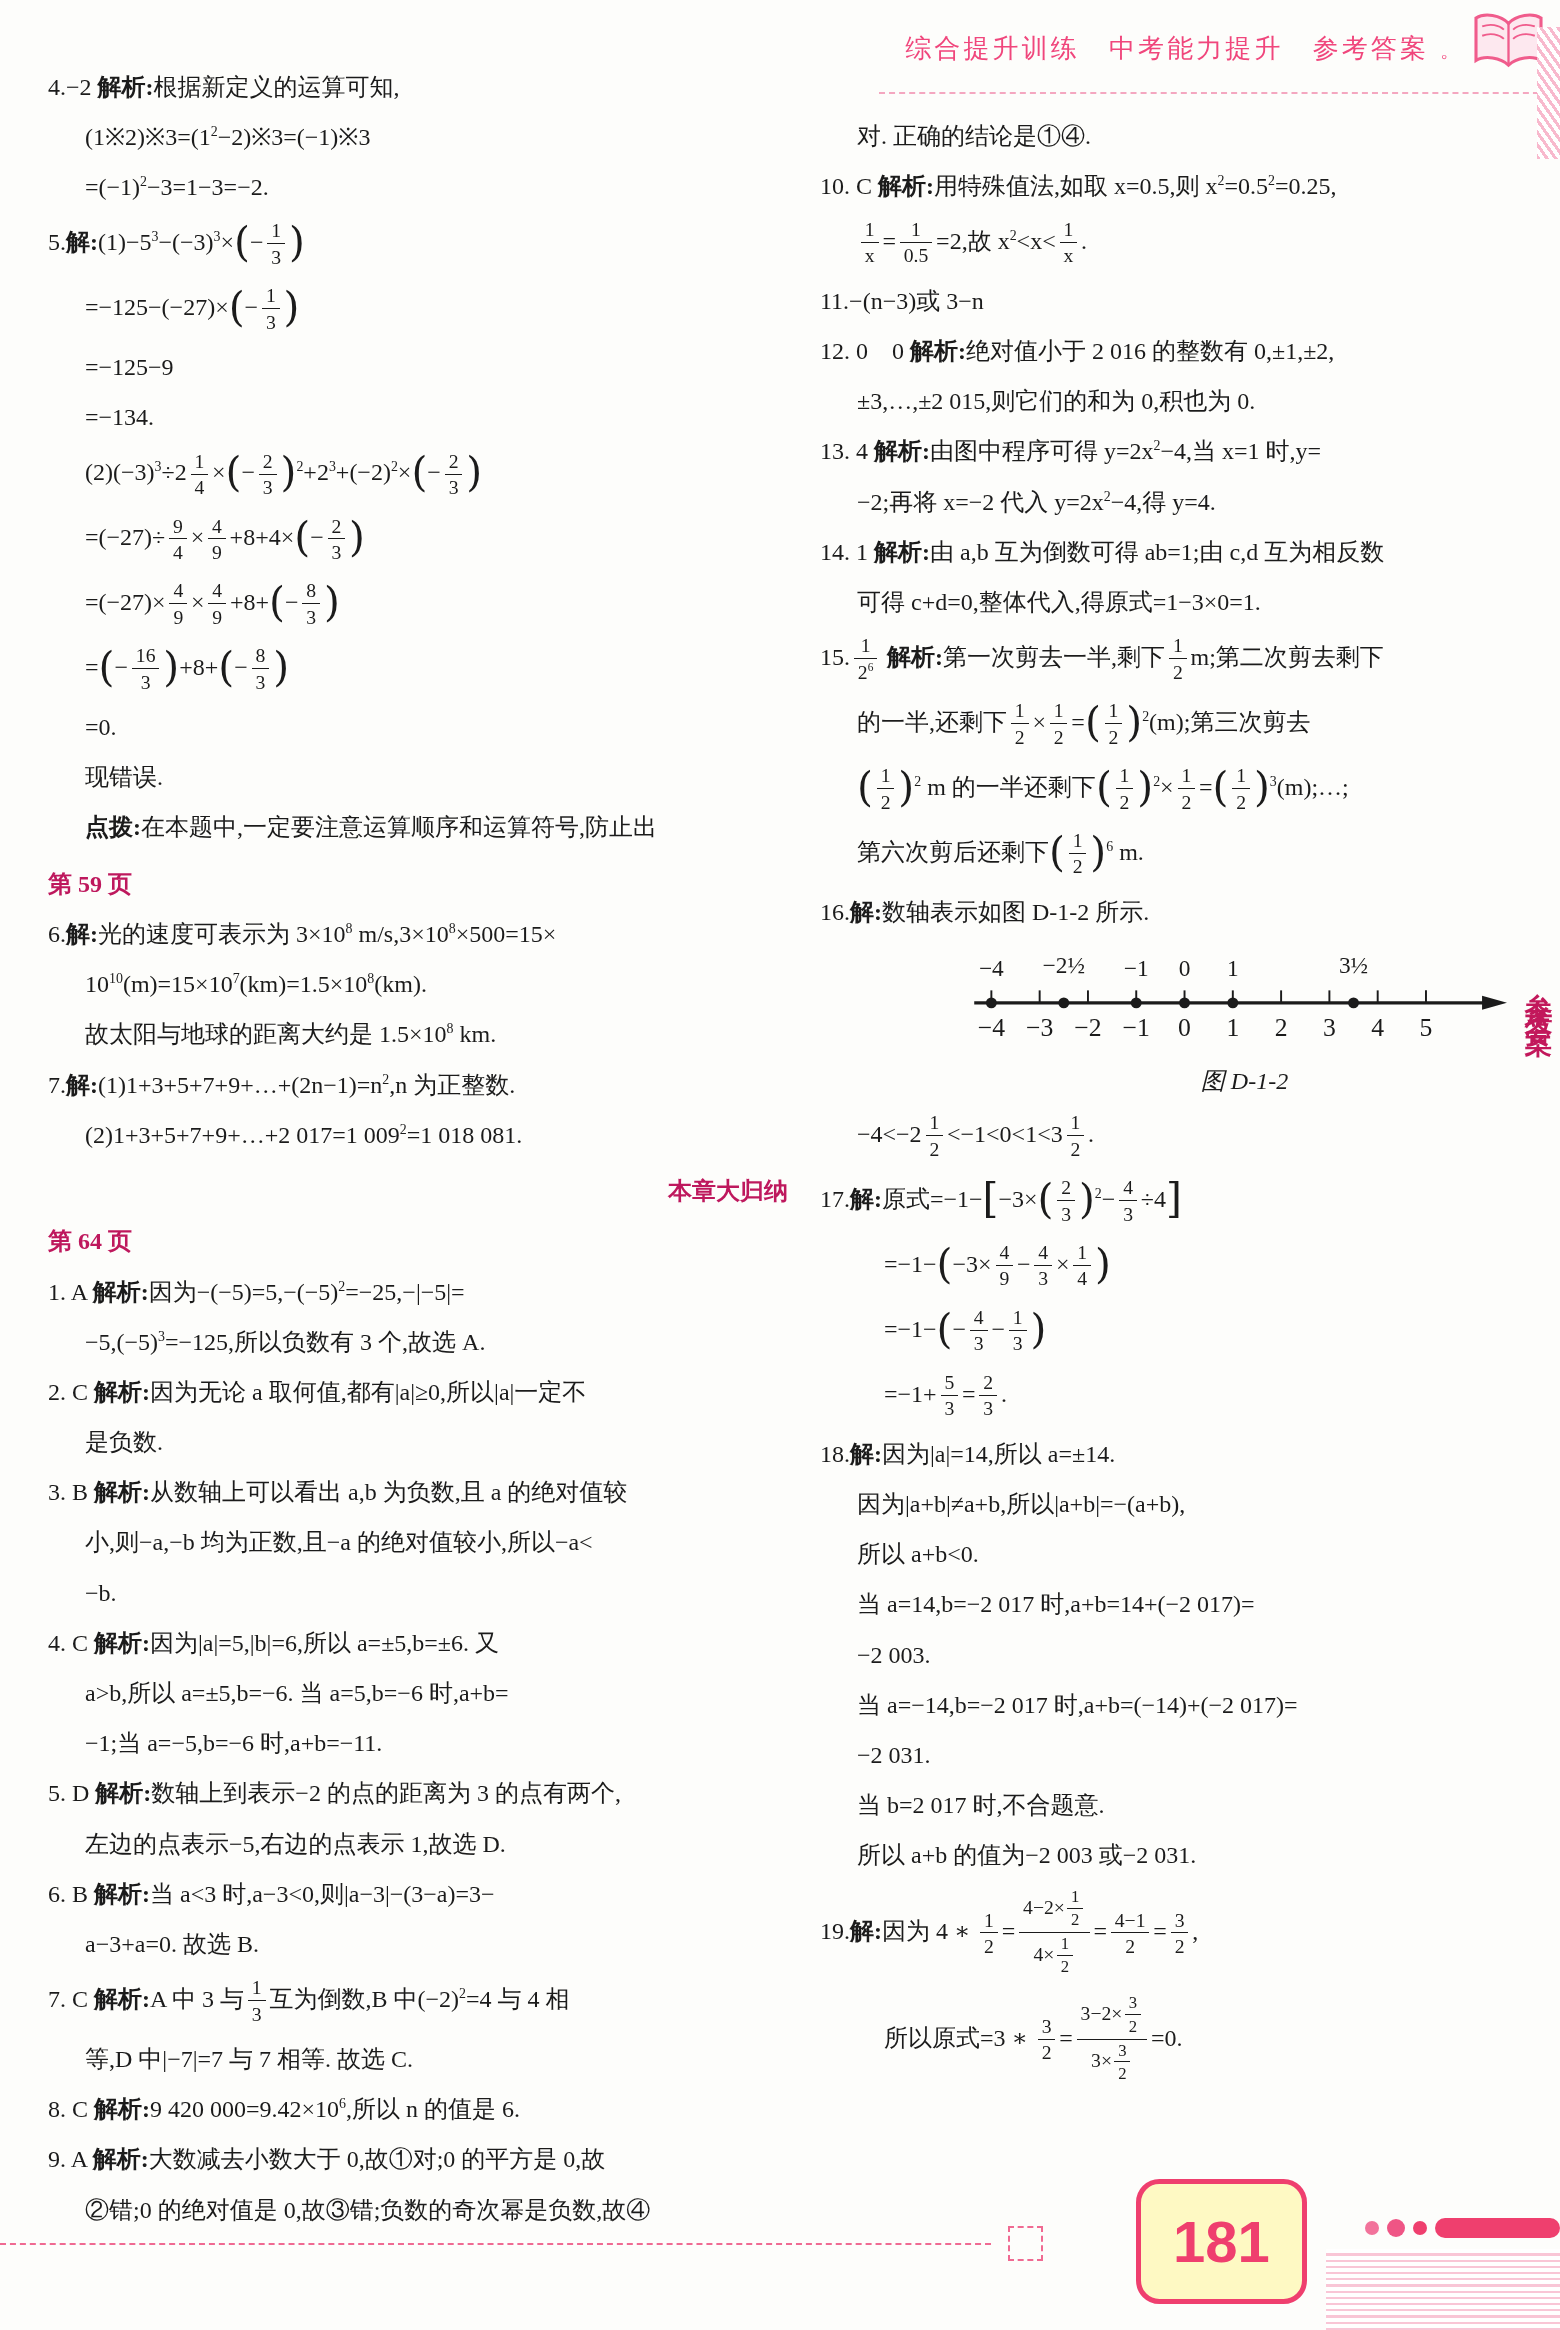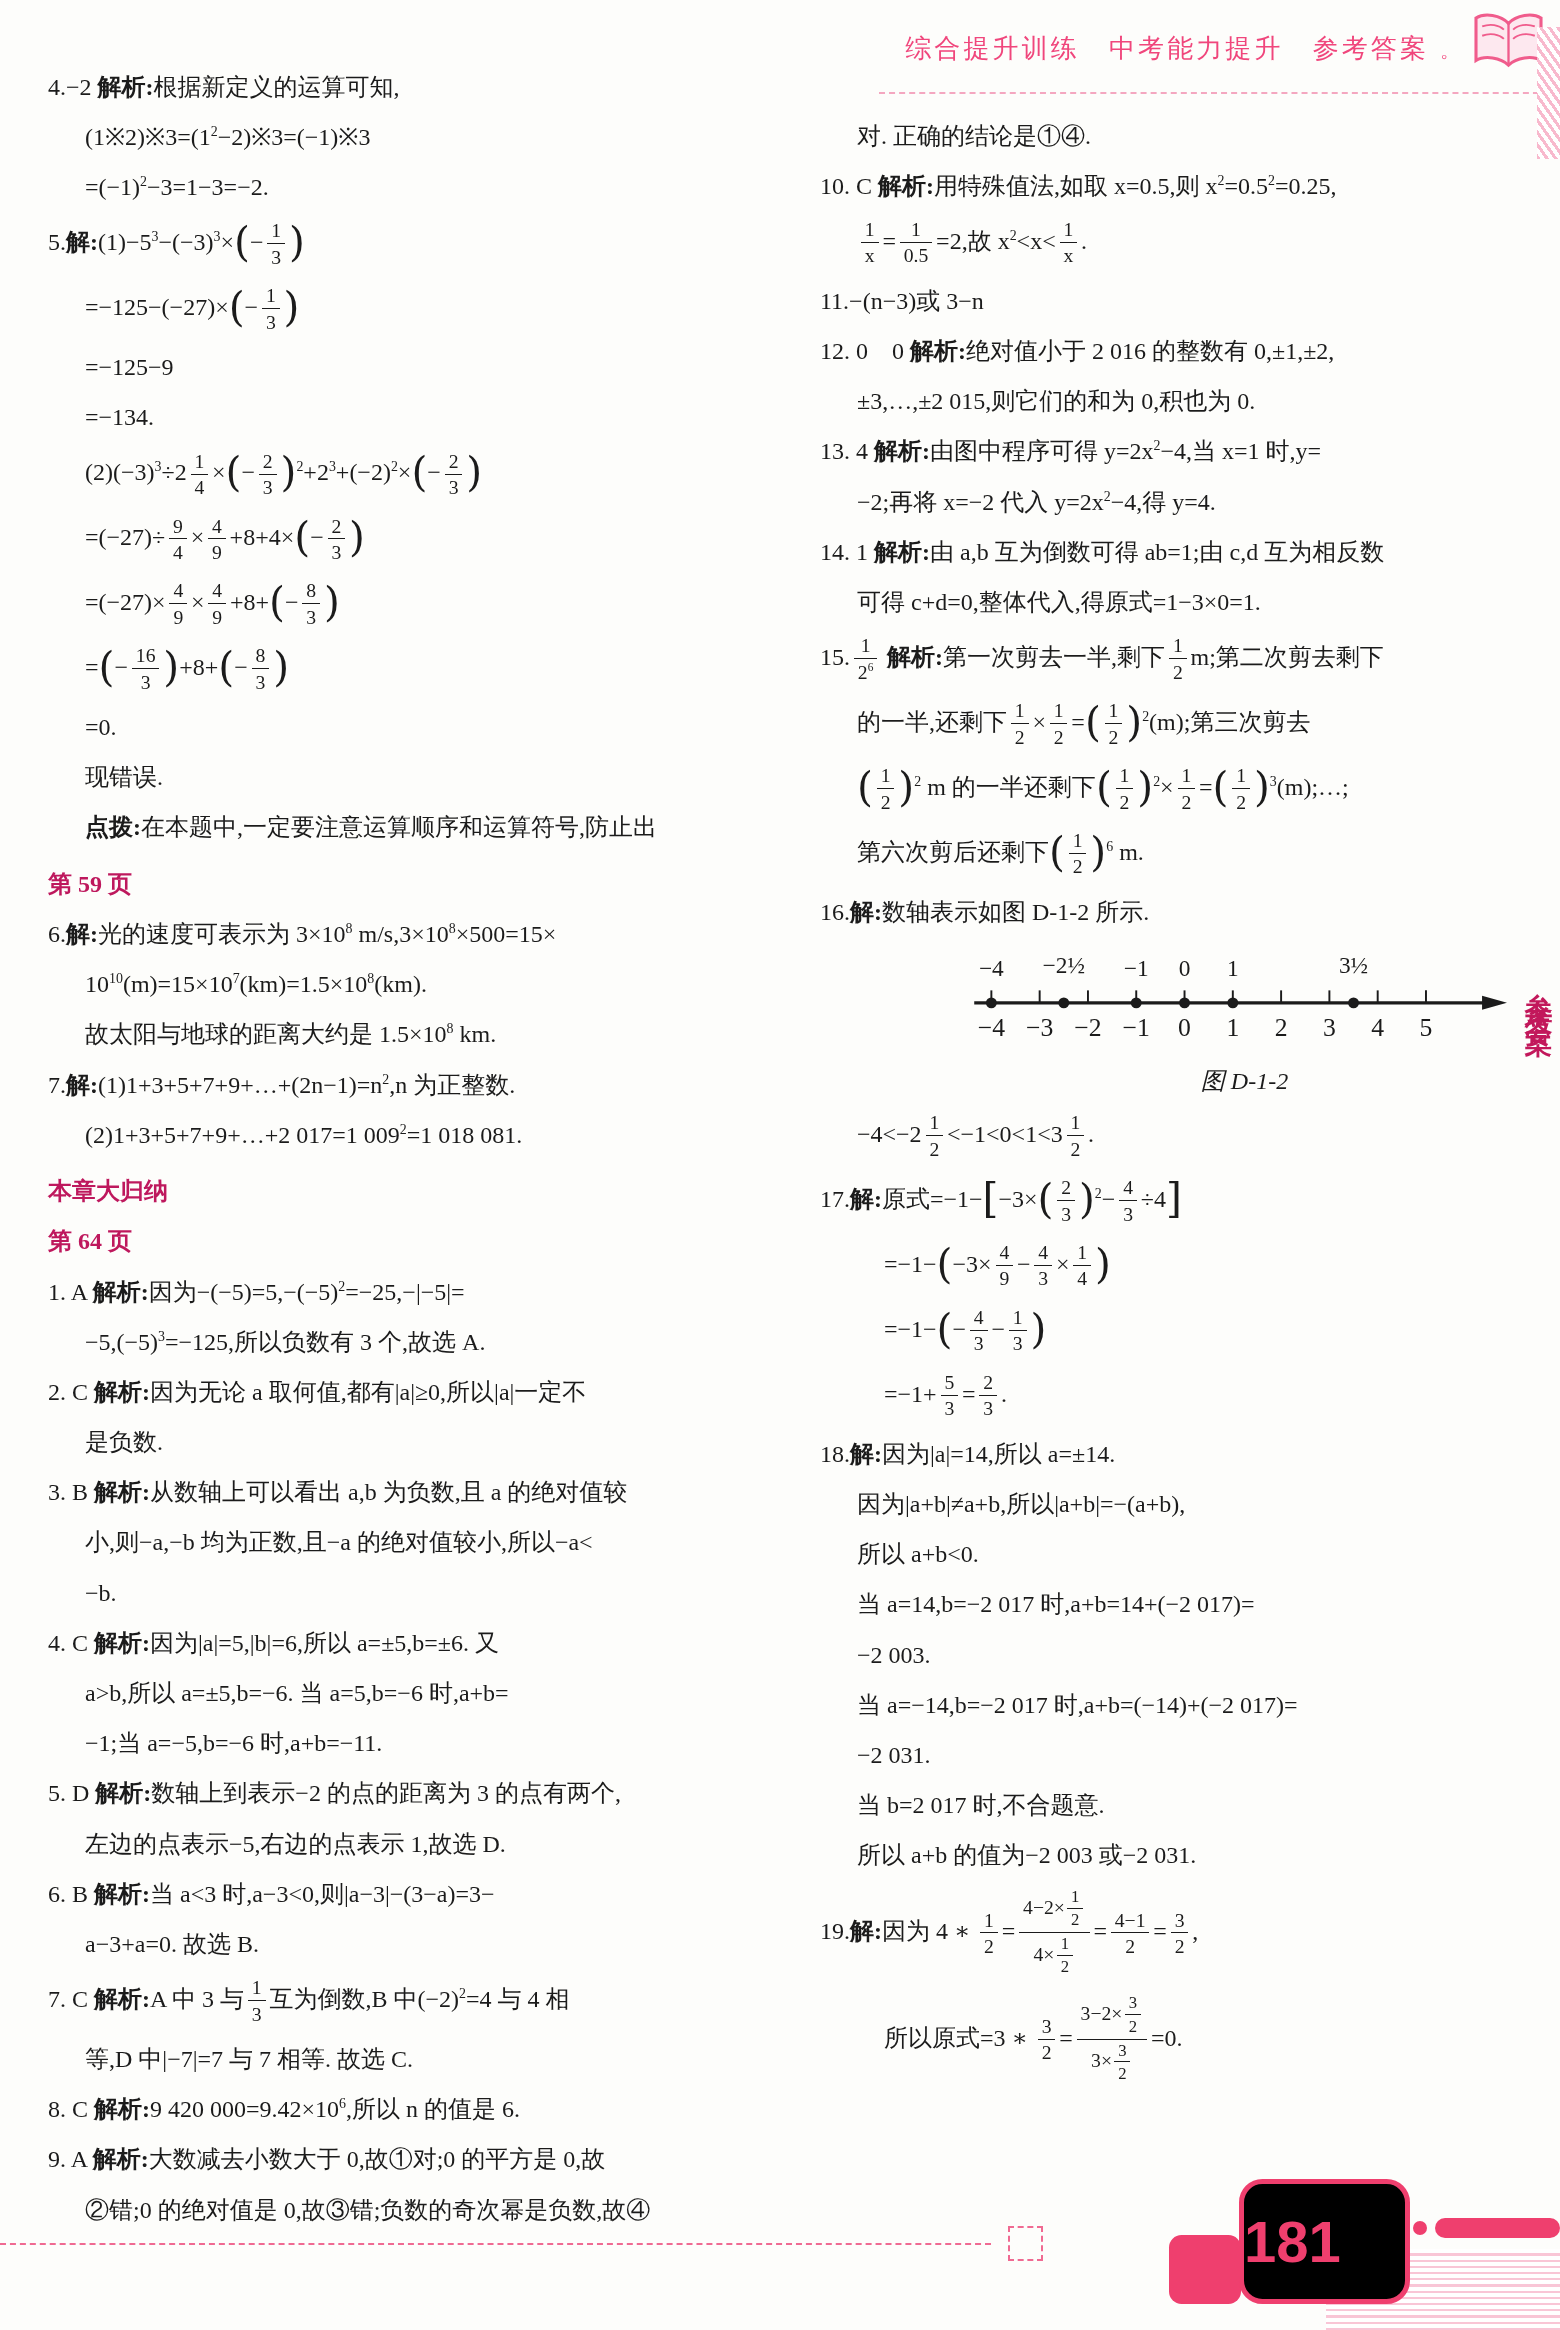"本章大归纳" .center { text-align: left -> right }
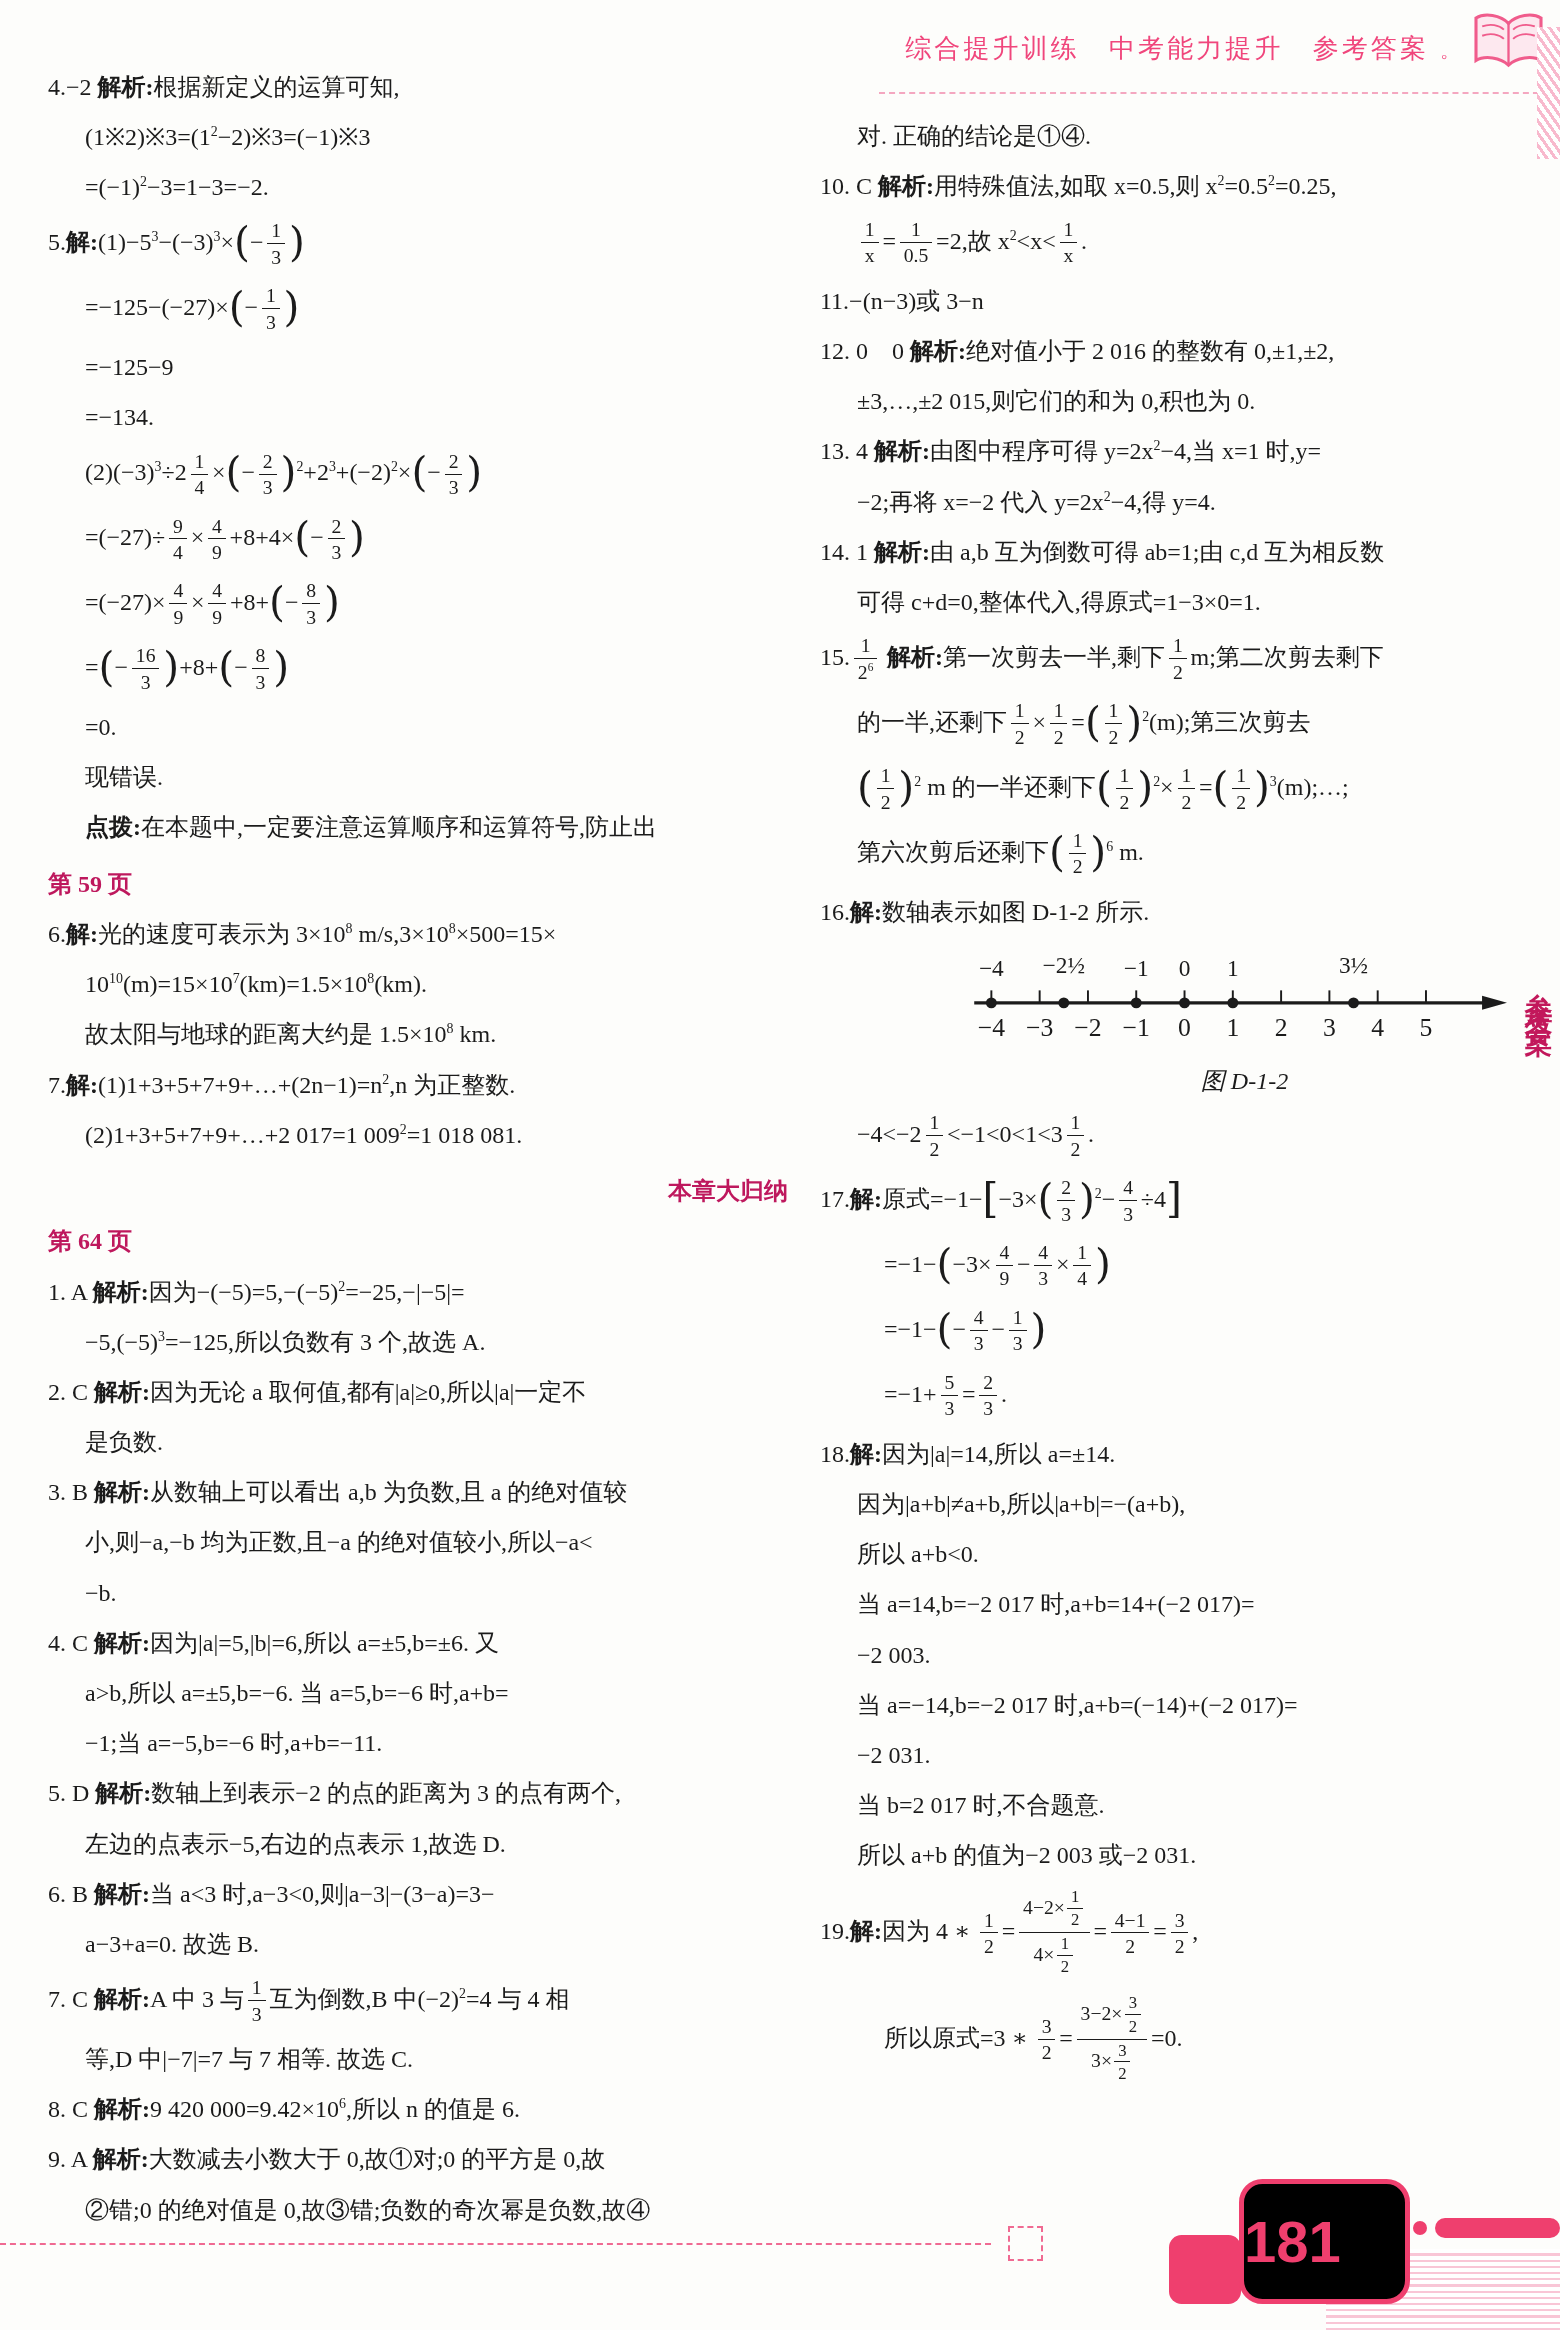"181" .fbadge { background: #000000 -> #fef9c3; justify-content: flex-start -> center; left: 1239px -> 1136px }
